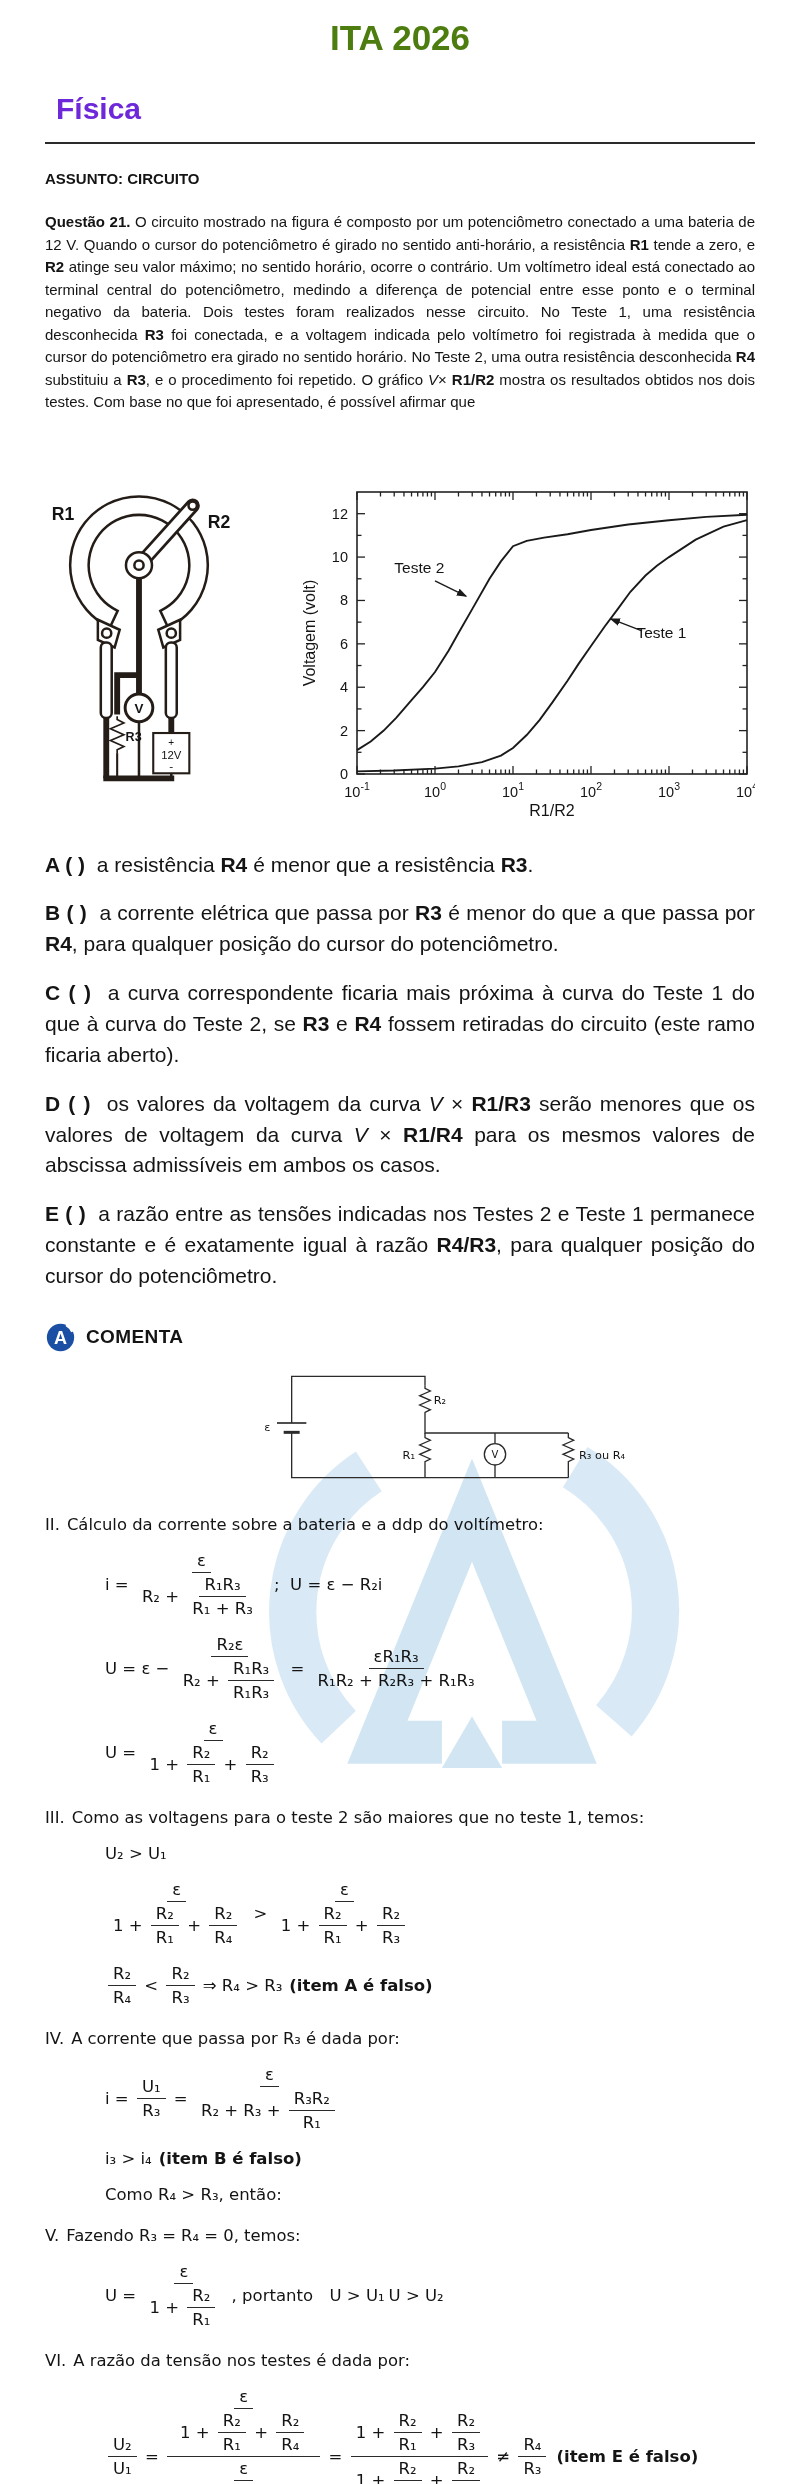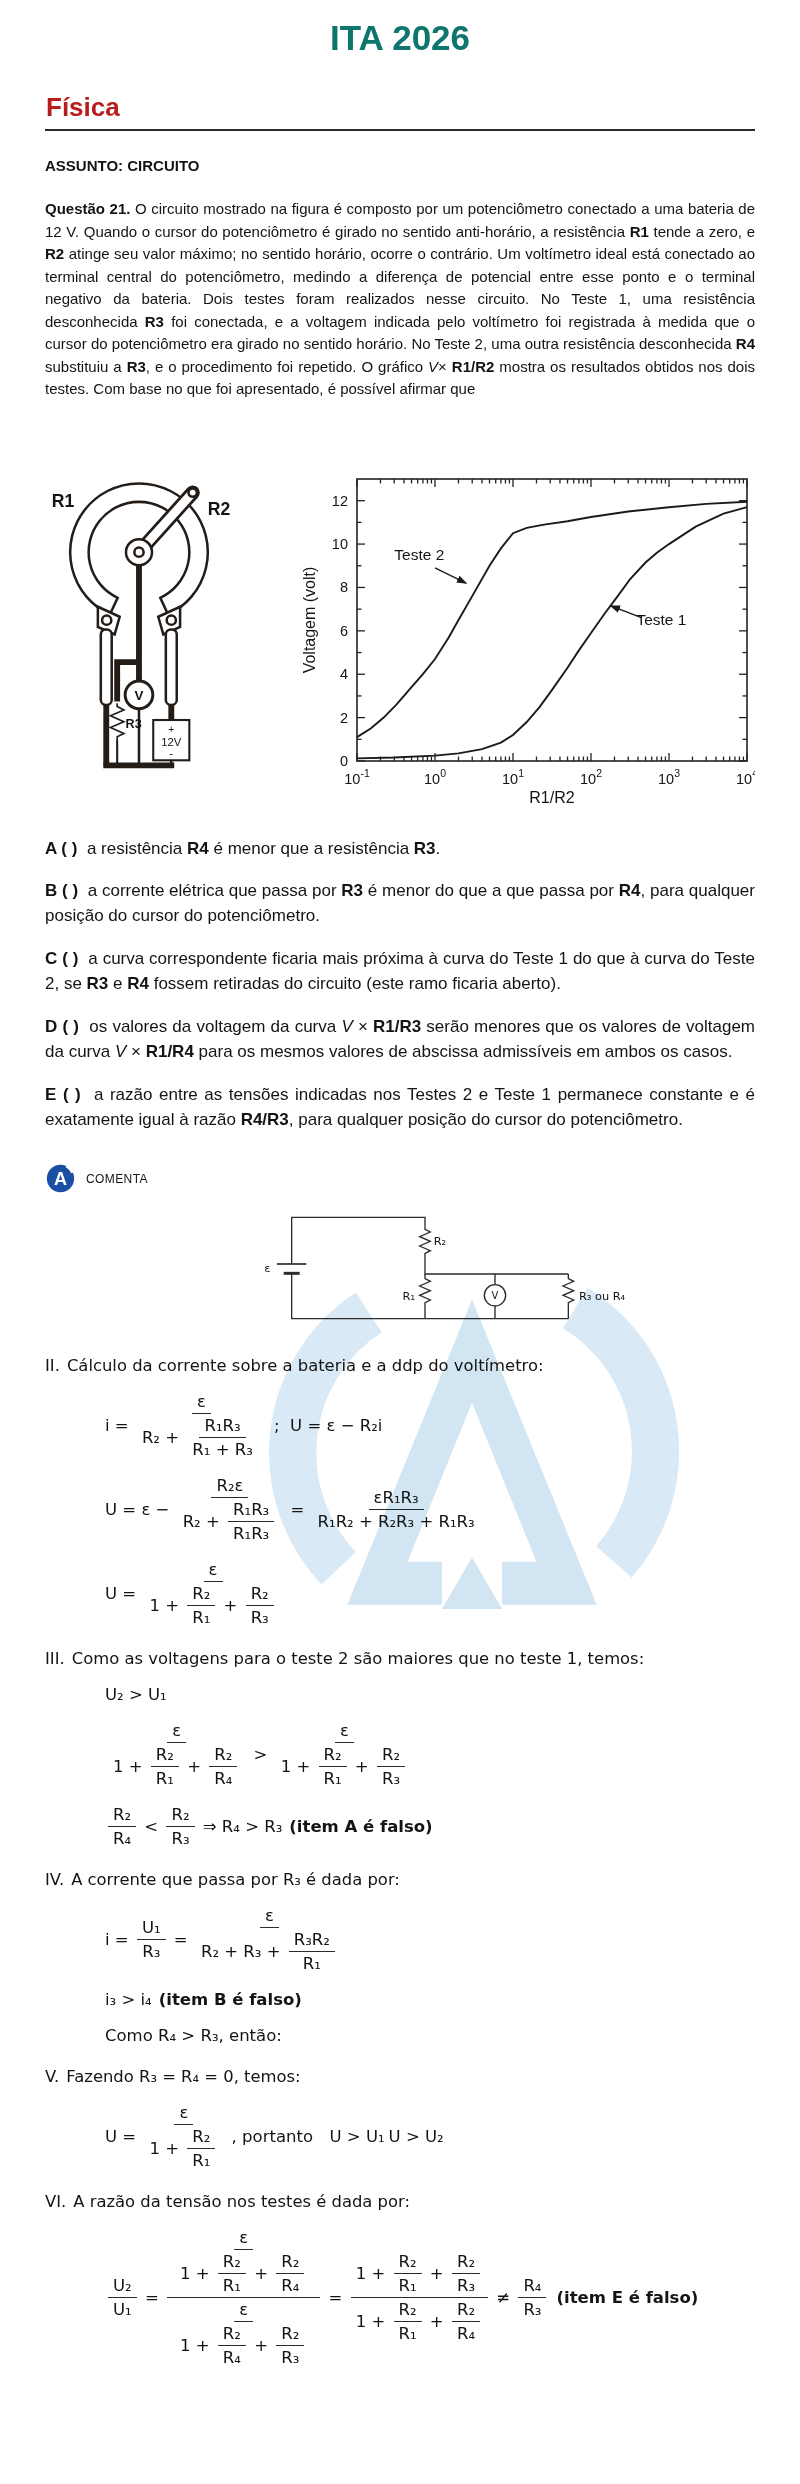"ITA 2026" .doc-title { color: #0f766e -> #4d7c0f }
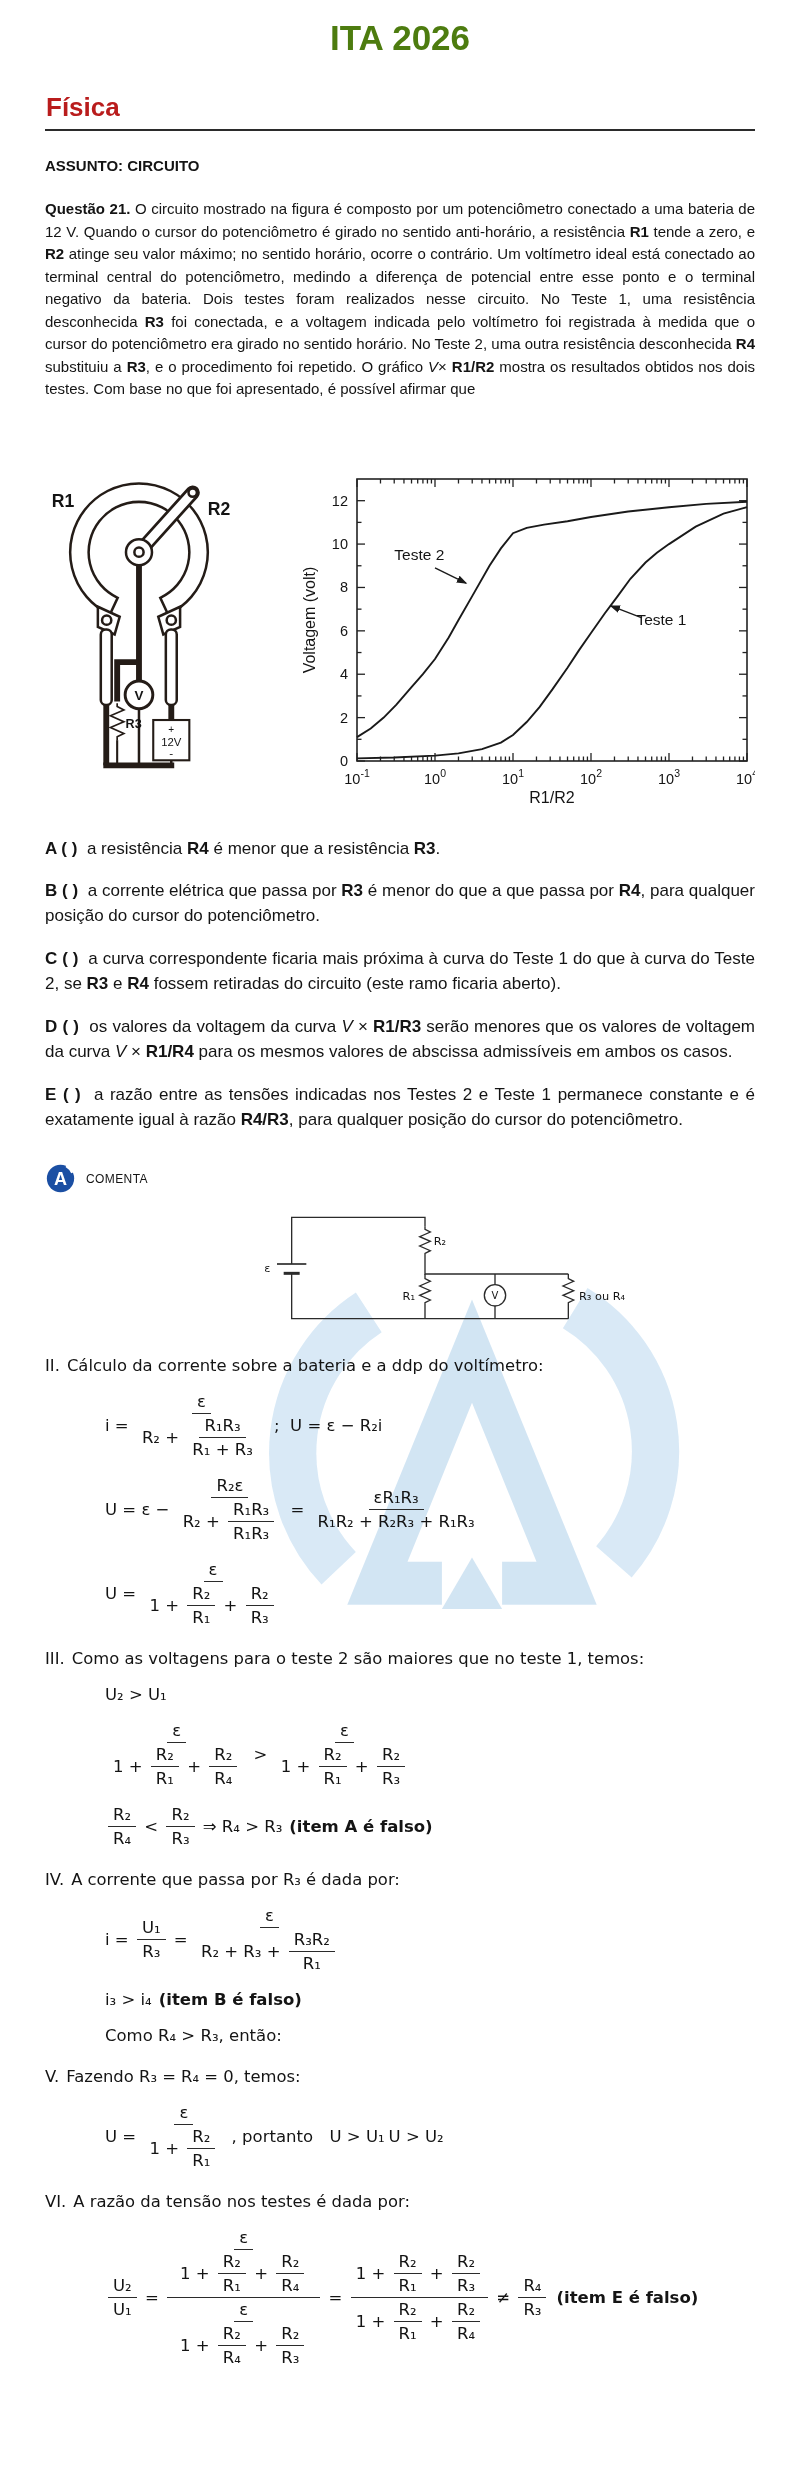"Física" .subject { color: #b91c1c -> #6d28d9; font-size: 26px -> 30px; margin: 1px -> 11px }
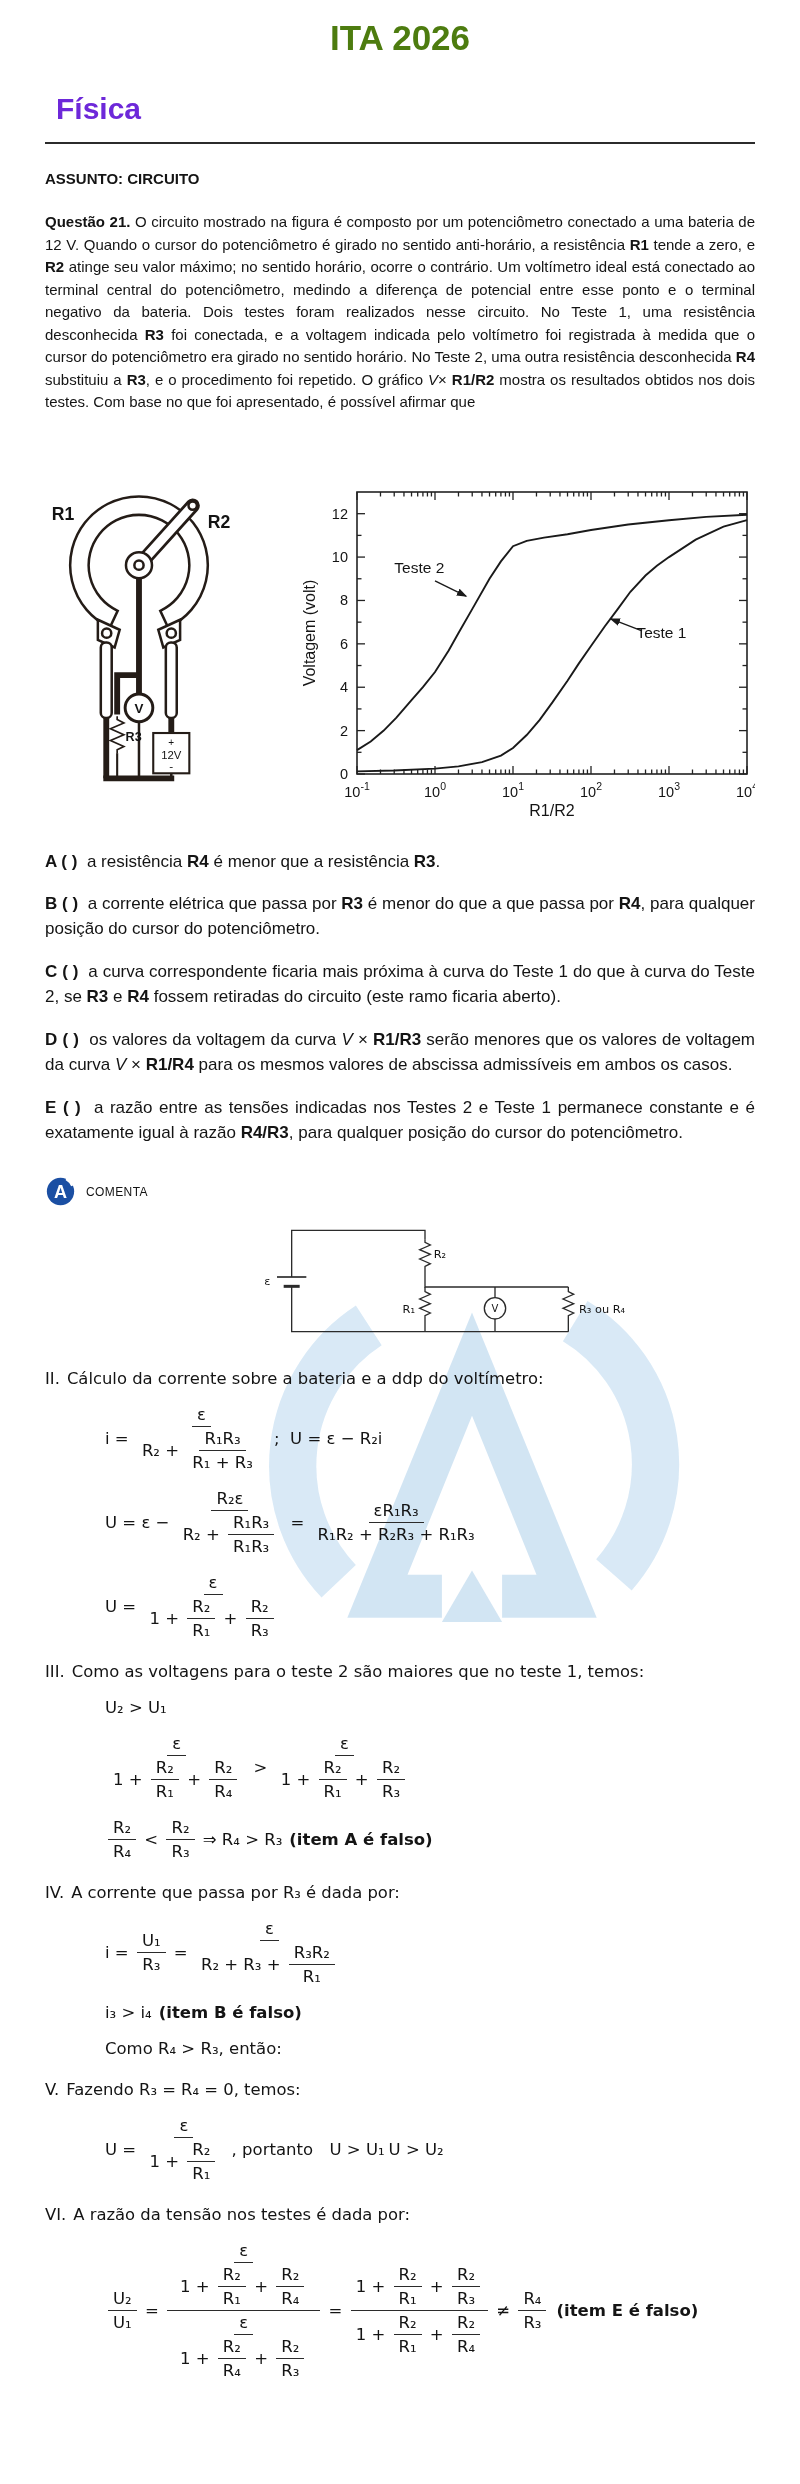"A ( ) a resistência" .opt { font-size: 17px -> 21px }
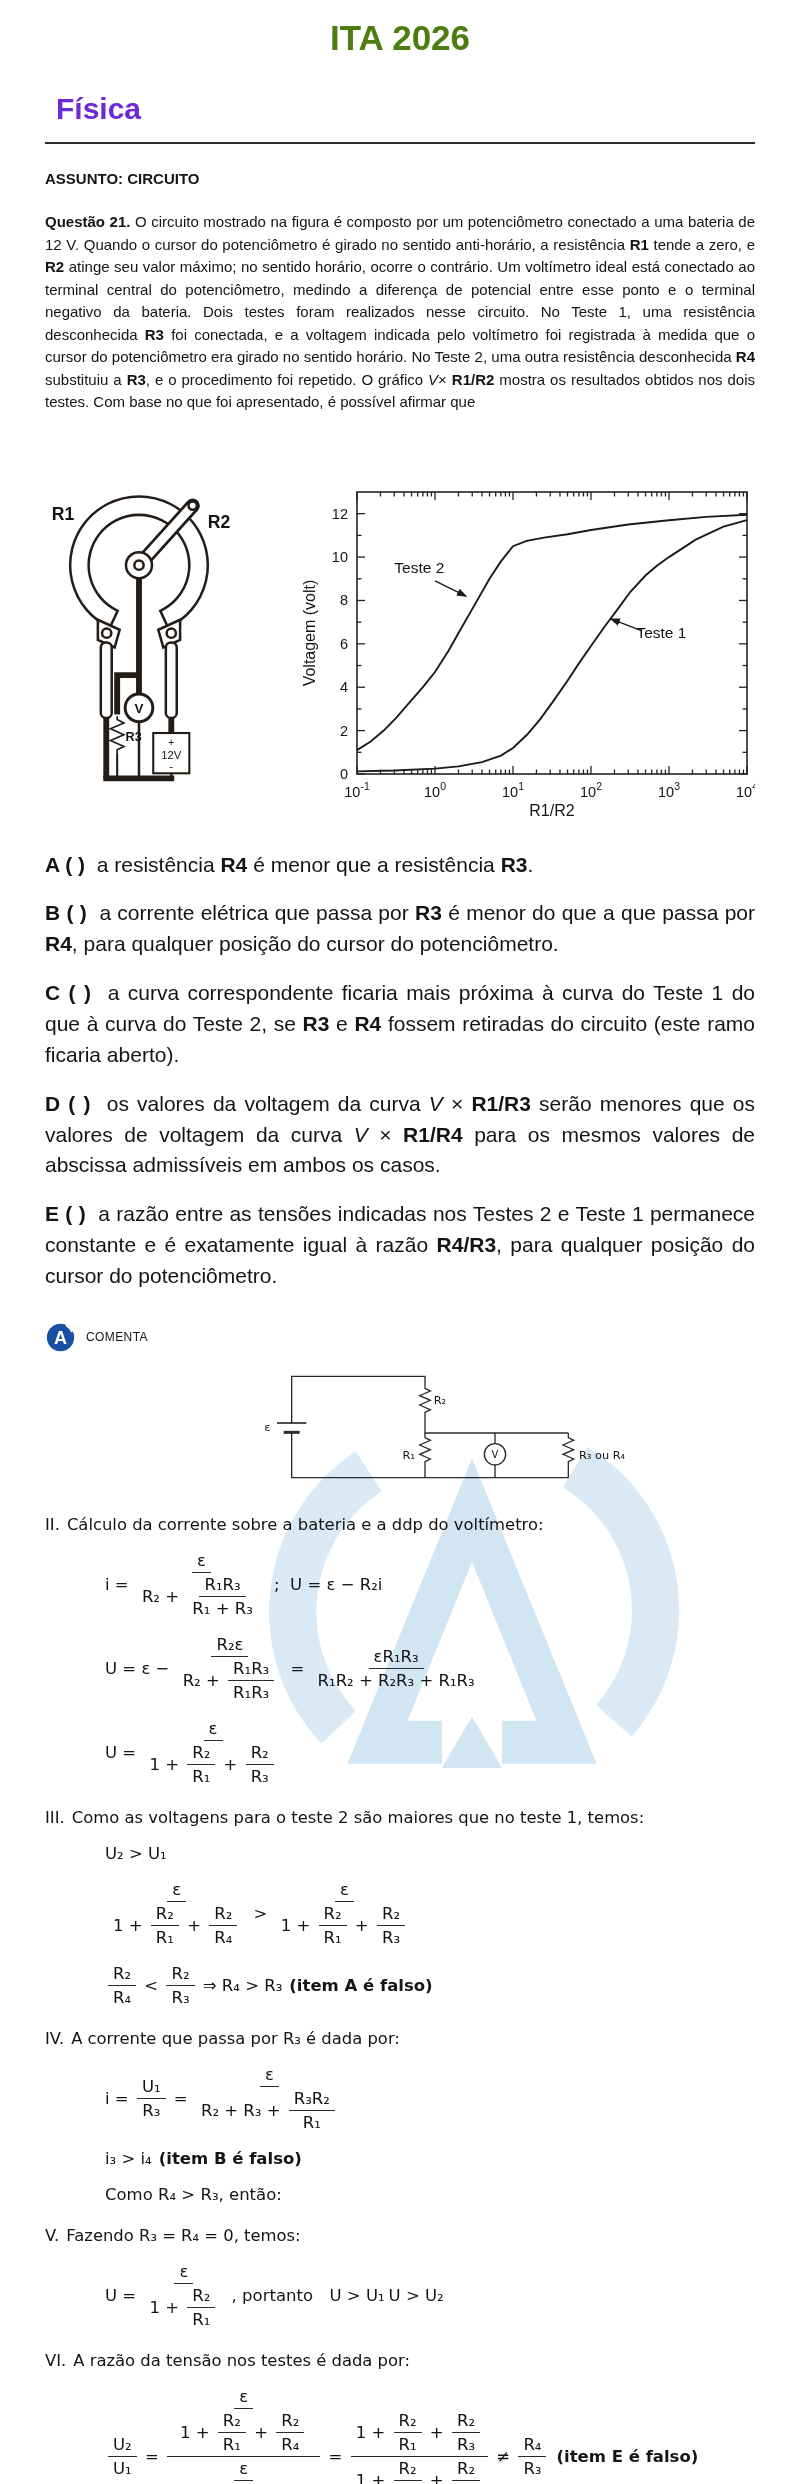"COMENTA" .comenta-label { font-size: 12px -> 19px; font-weight: normal -> bold }
